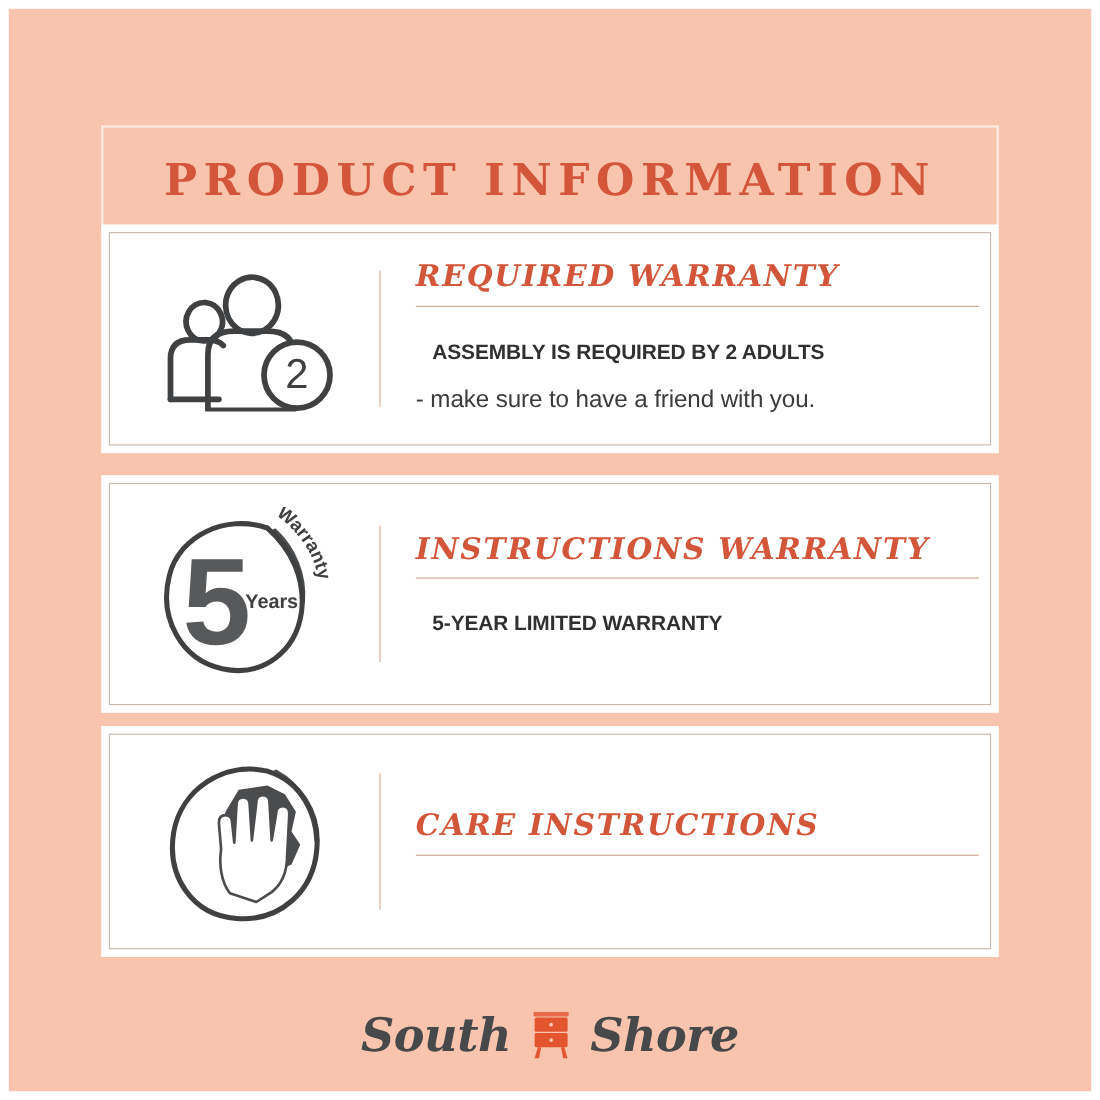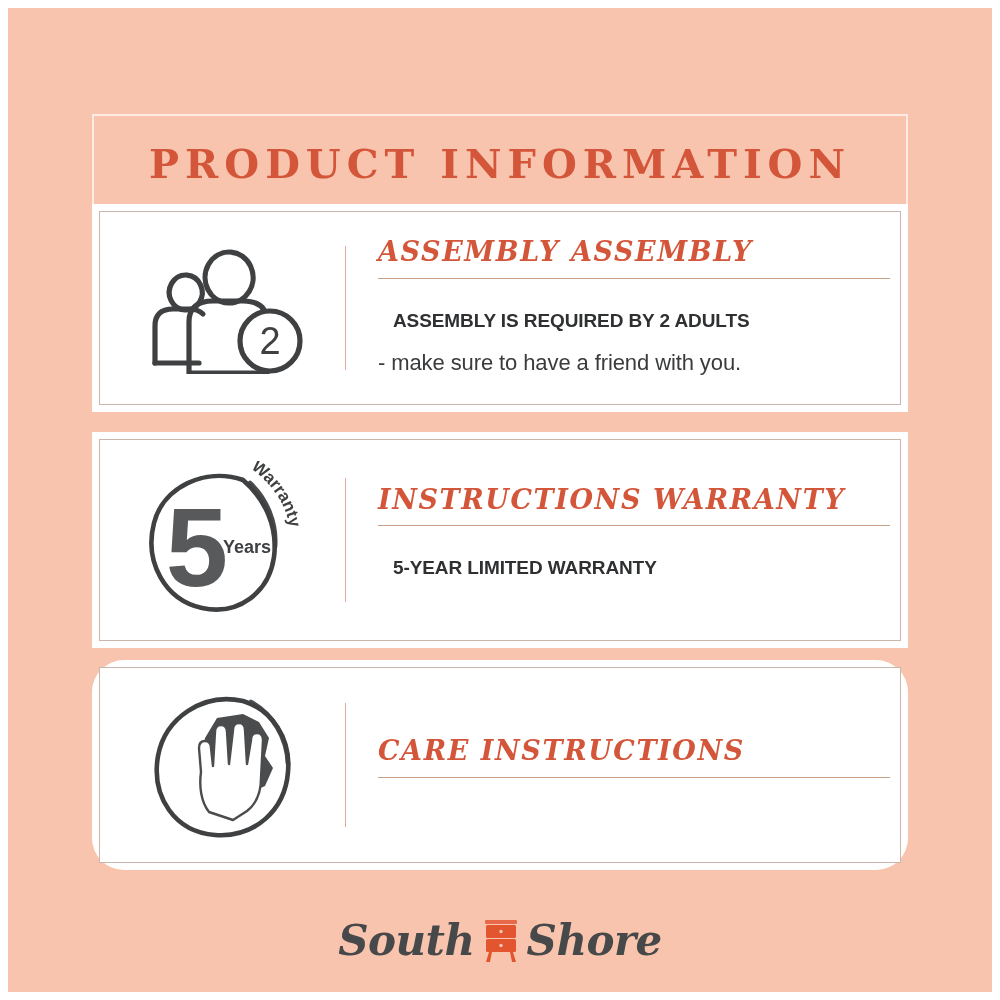"ASSEMBLY ASSEMBLY" div.card-heading { text: ASSEMBLY ASSEMBLY -> REQUIRED WARRANTY }
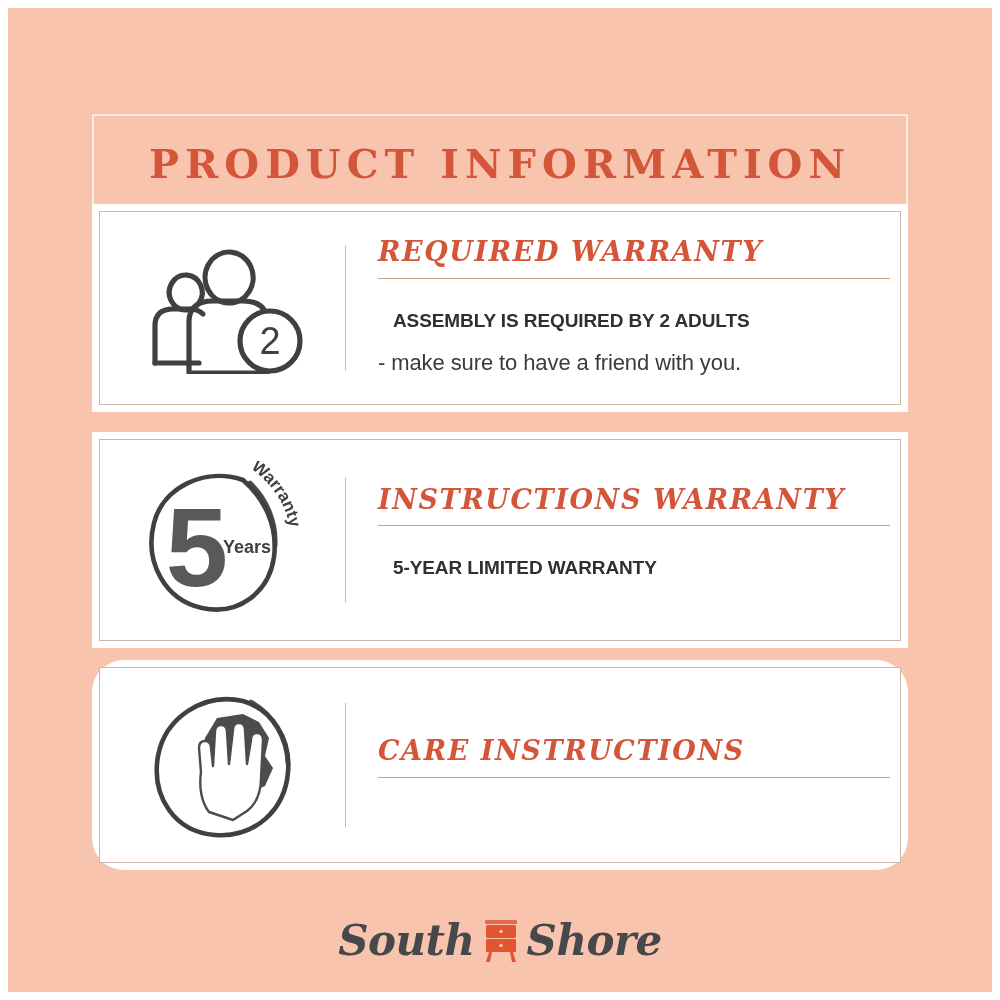"CARE INSTRUCTIONS" #card-3 { border-radius: 32px -> none }
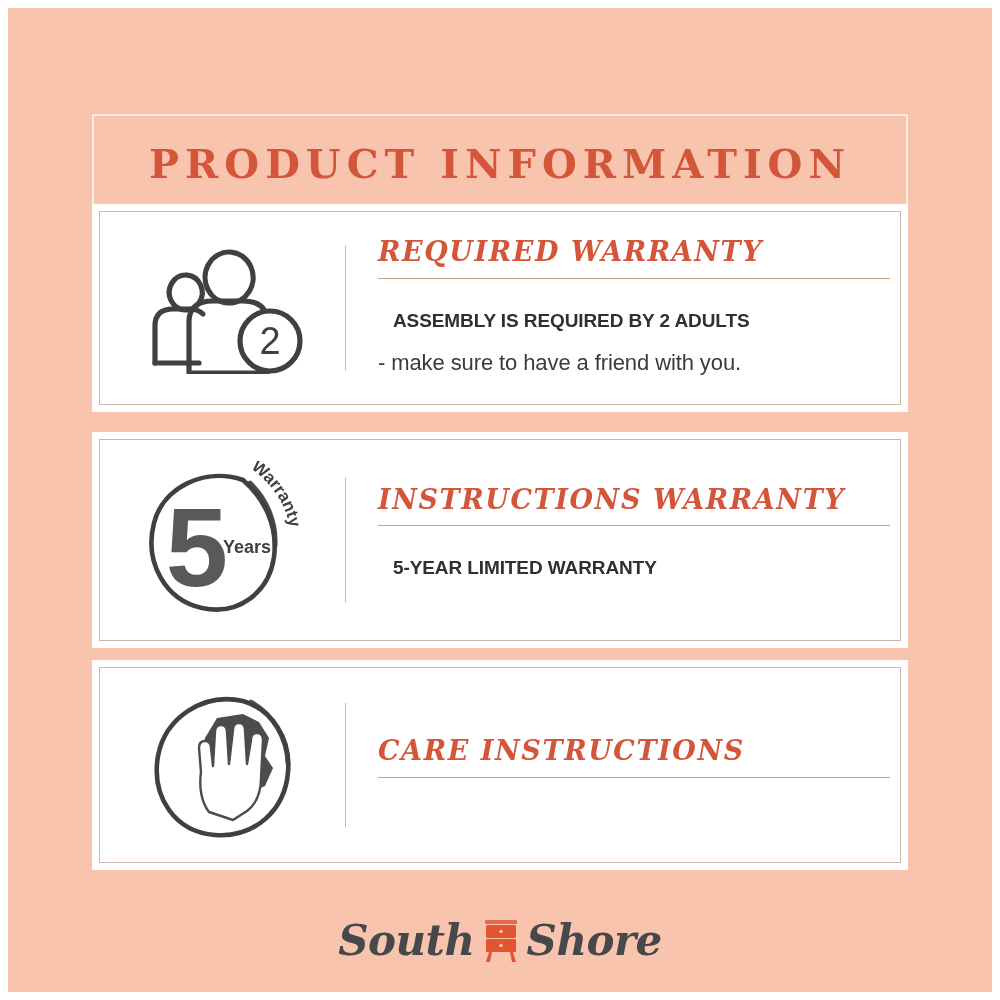"South" .footer-logo { gap: 6px -> 16px }
